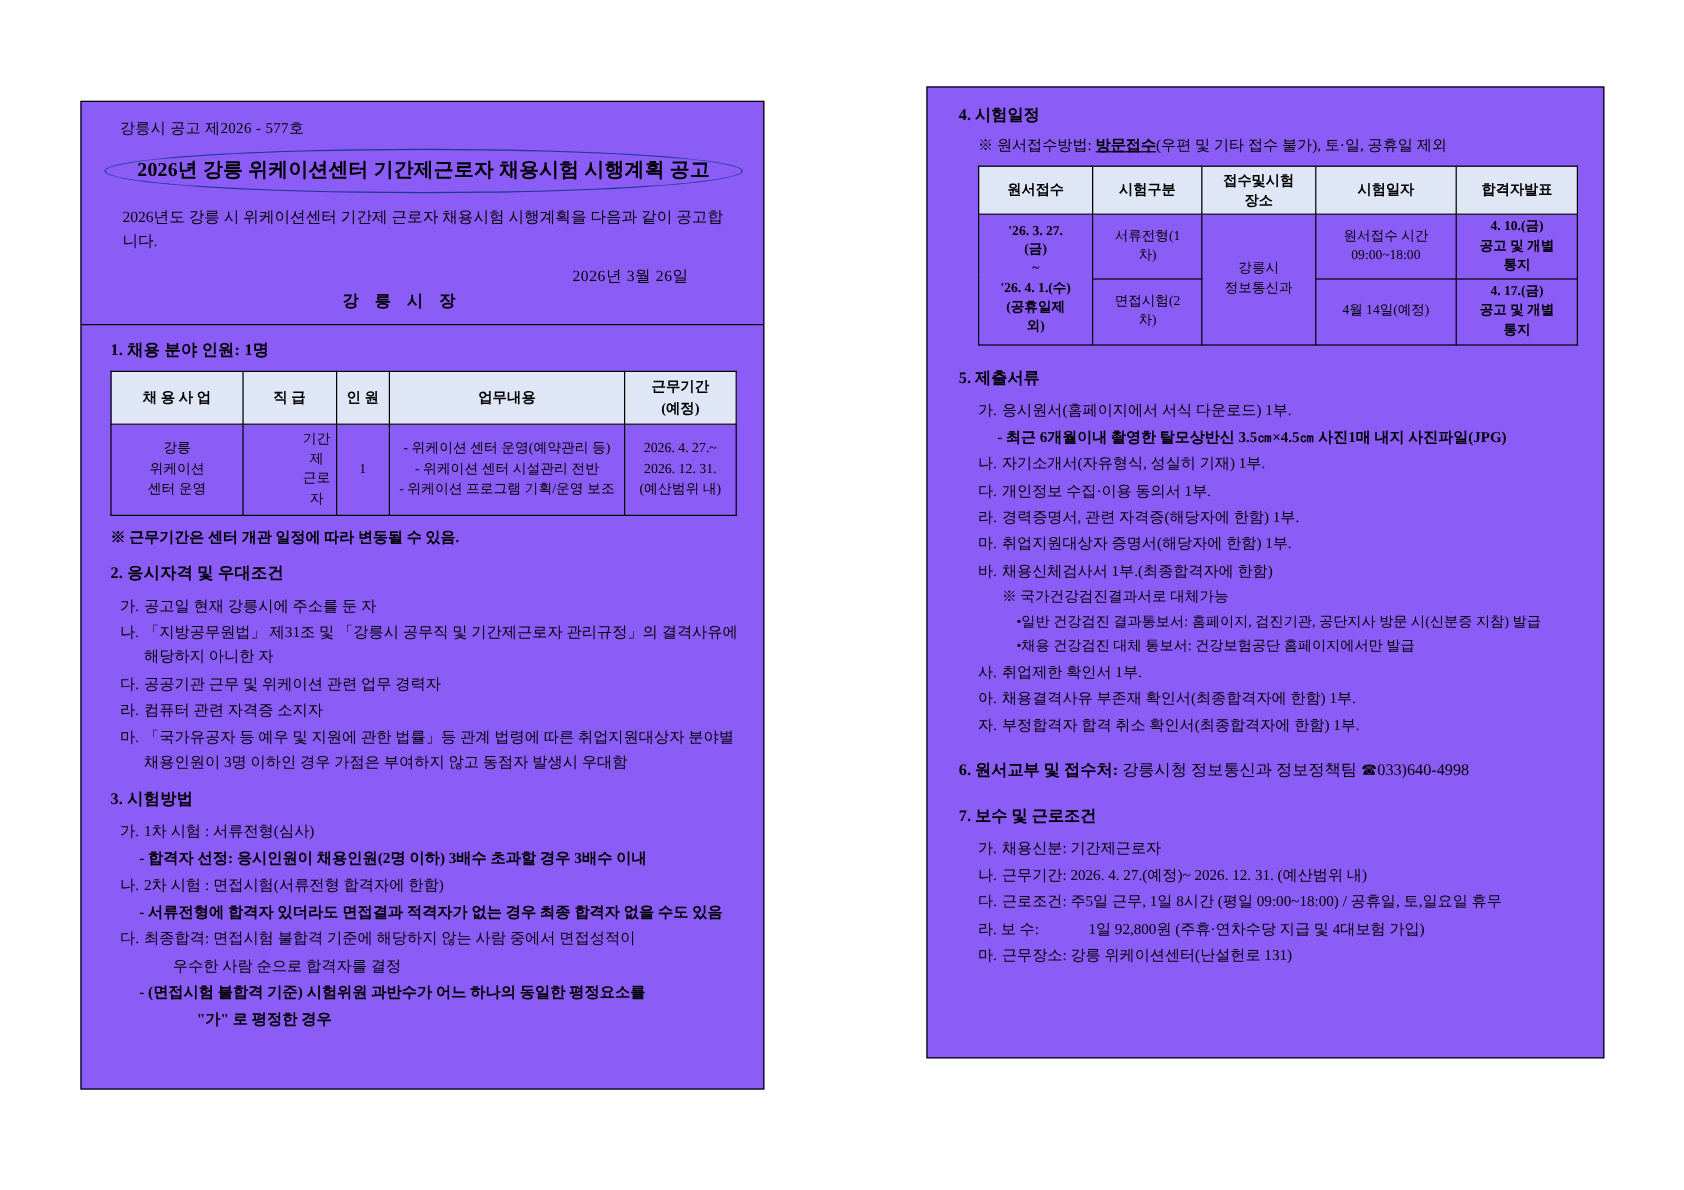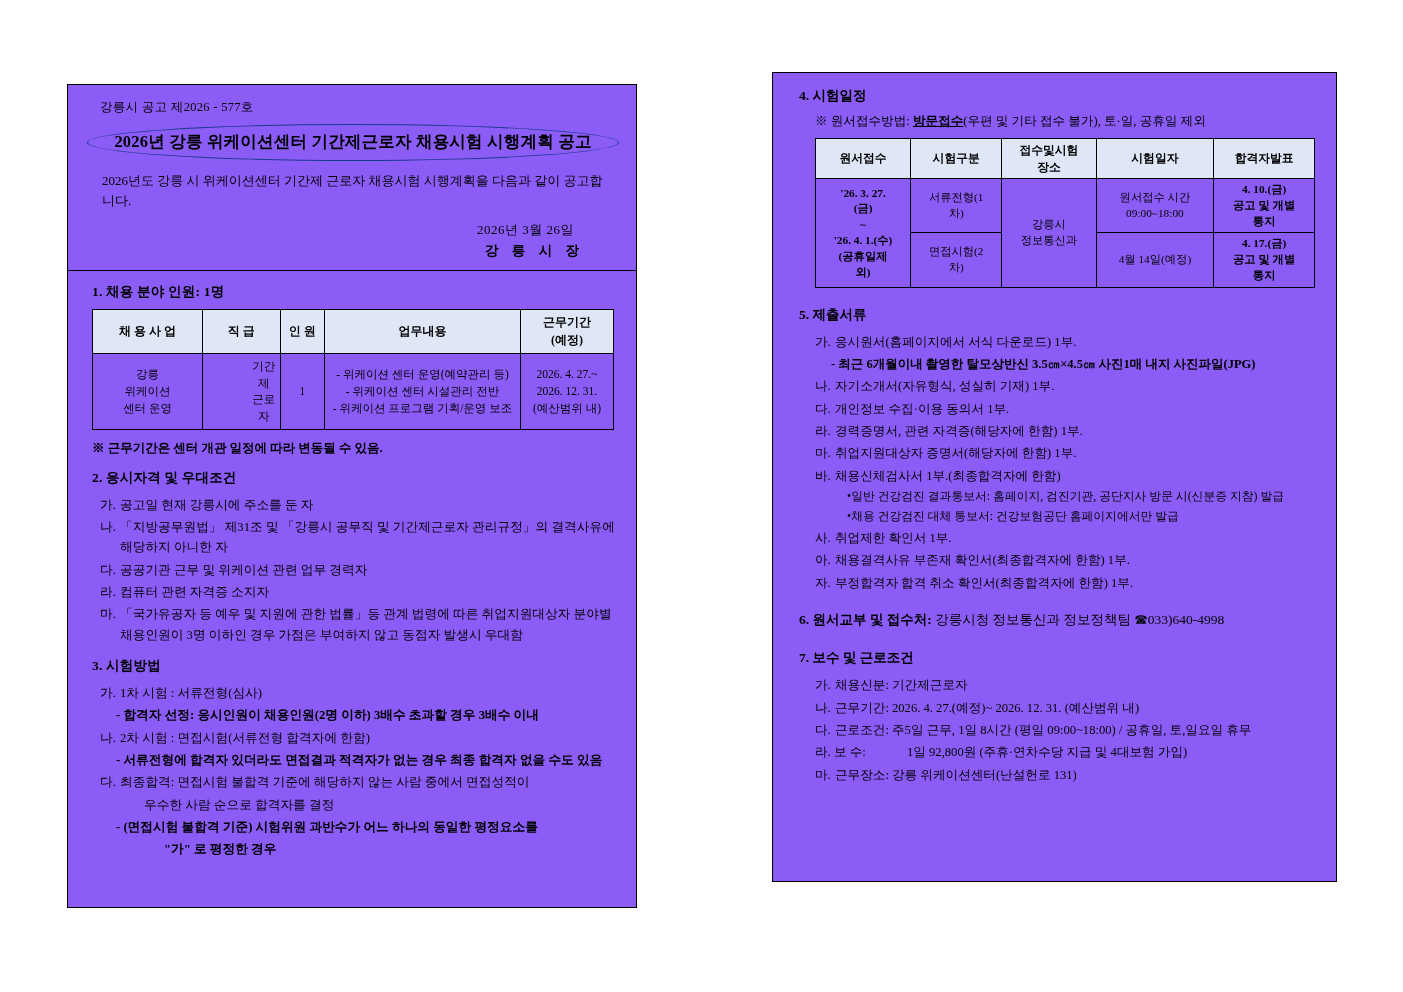"강 릉 시 장" .org-line { text-align: right -> center }
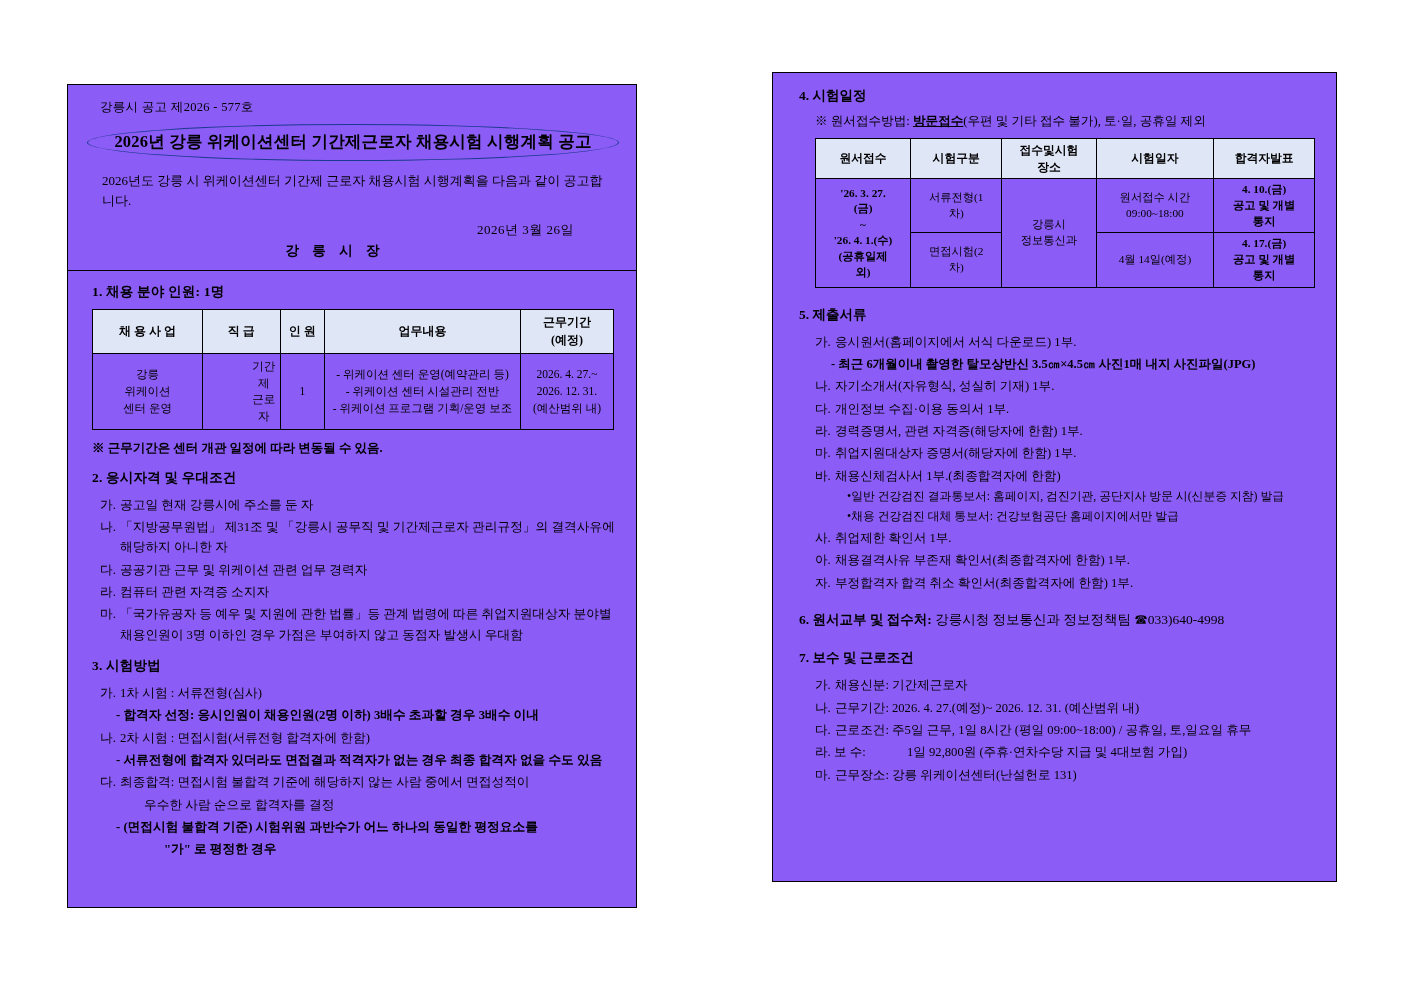"※ 국가건강검진결과서로 대체가능" div.r-star { html: none -> <div>※ 국가건강검진결과서로 대체가능</div> }
